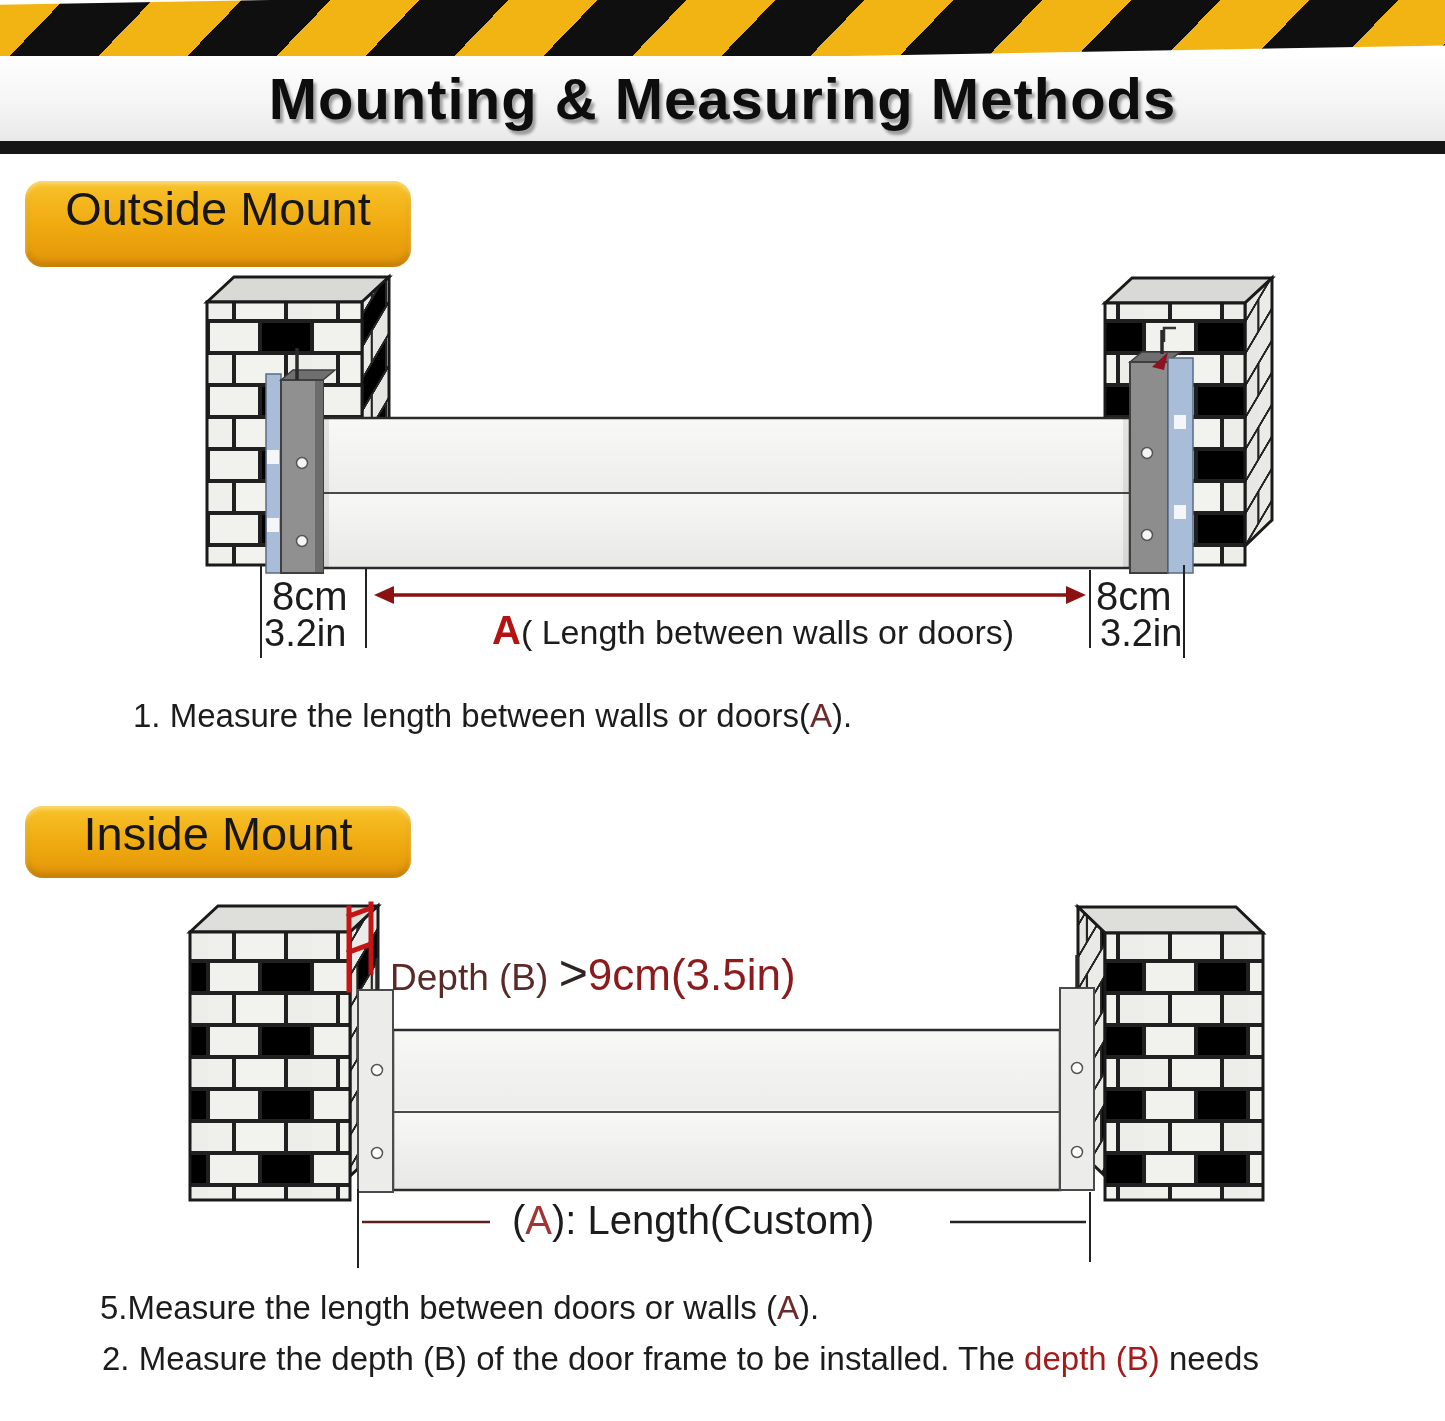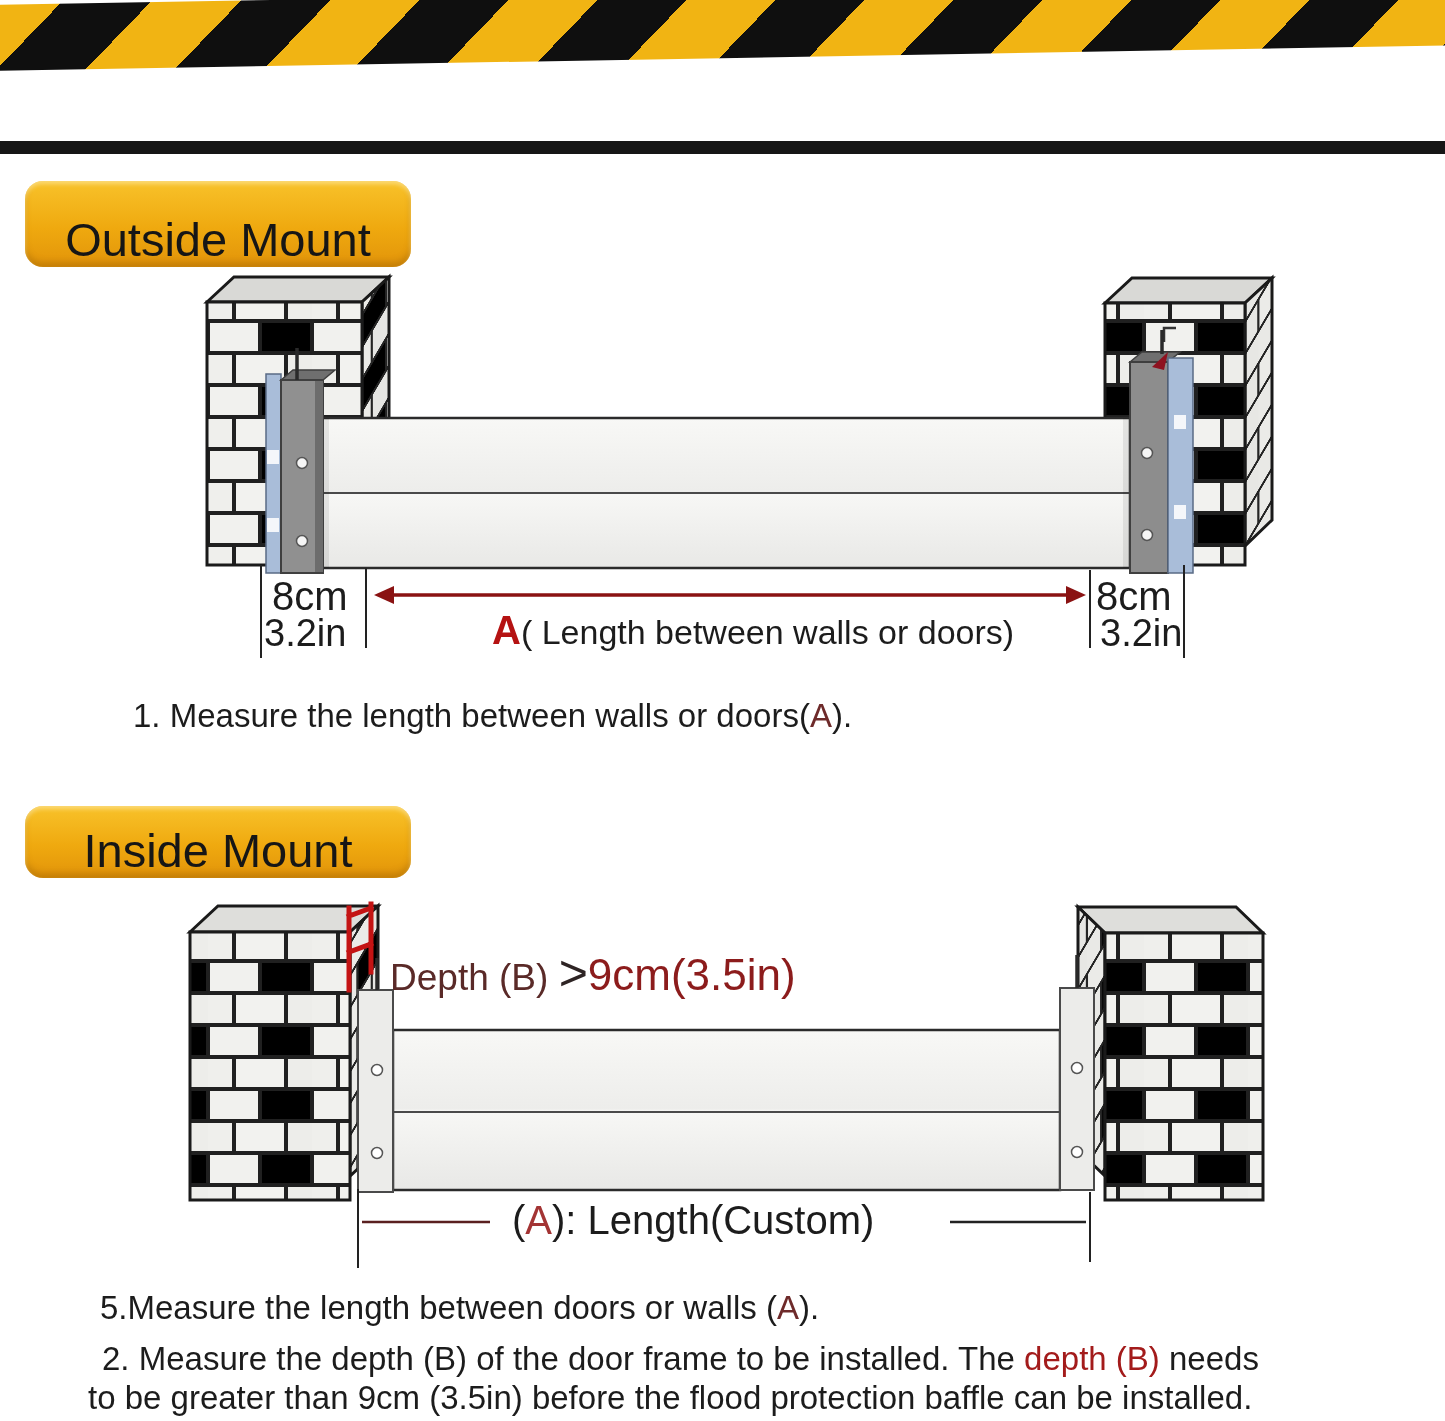"Mounting & Measuring Methods" div.abs { html: none -> <div> <div>Mounting &amp; Measuring Methods</div> </div> }
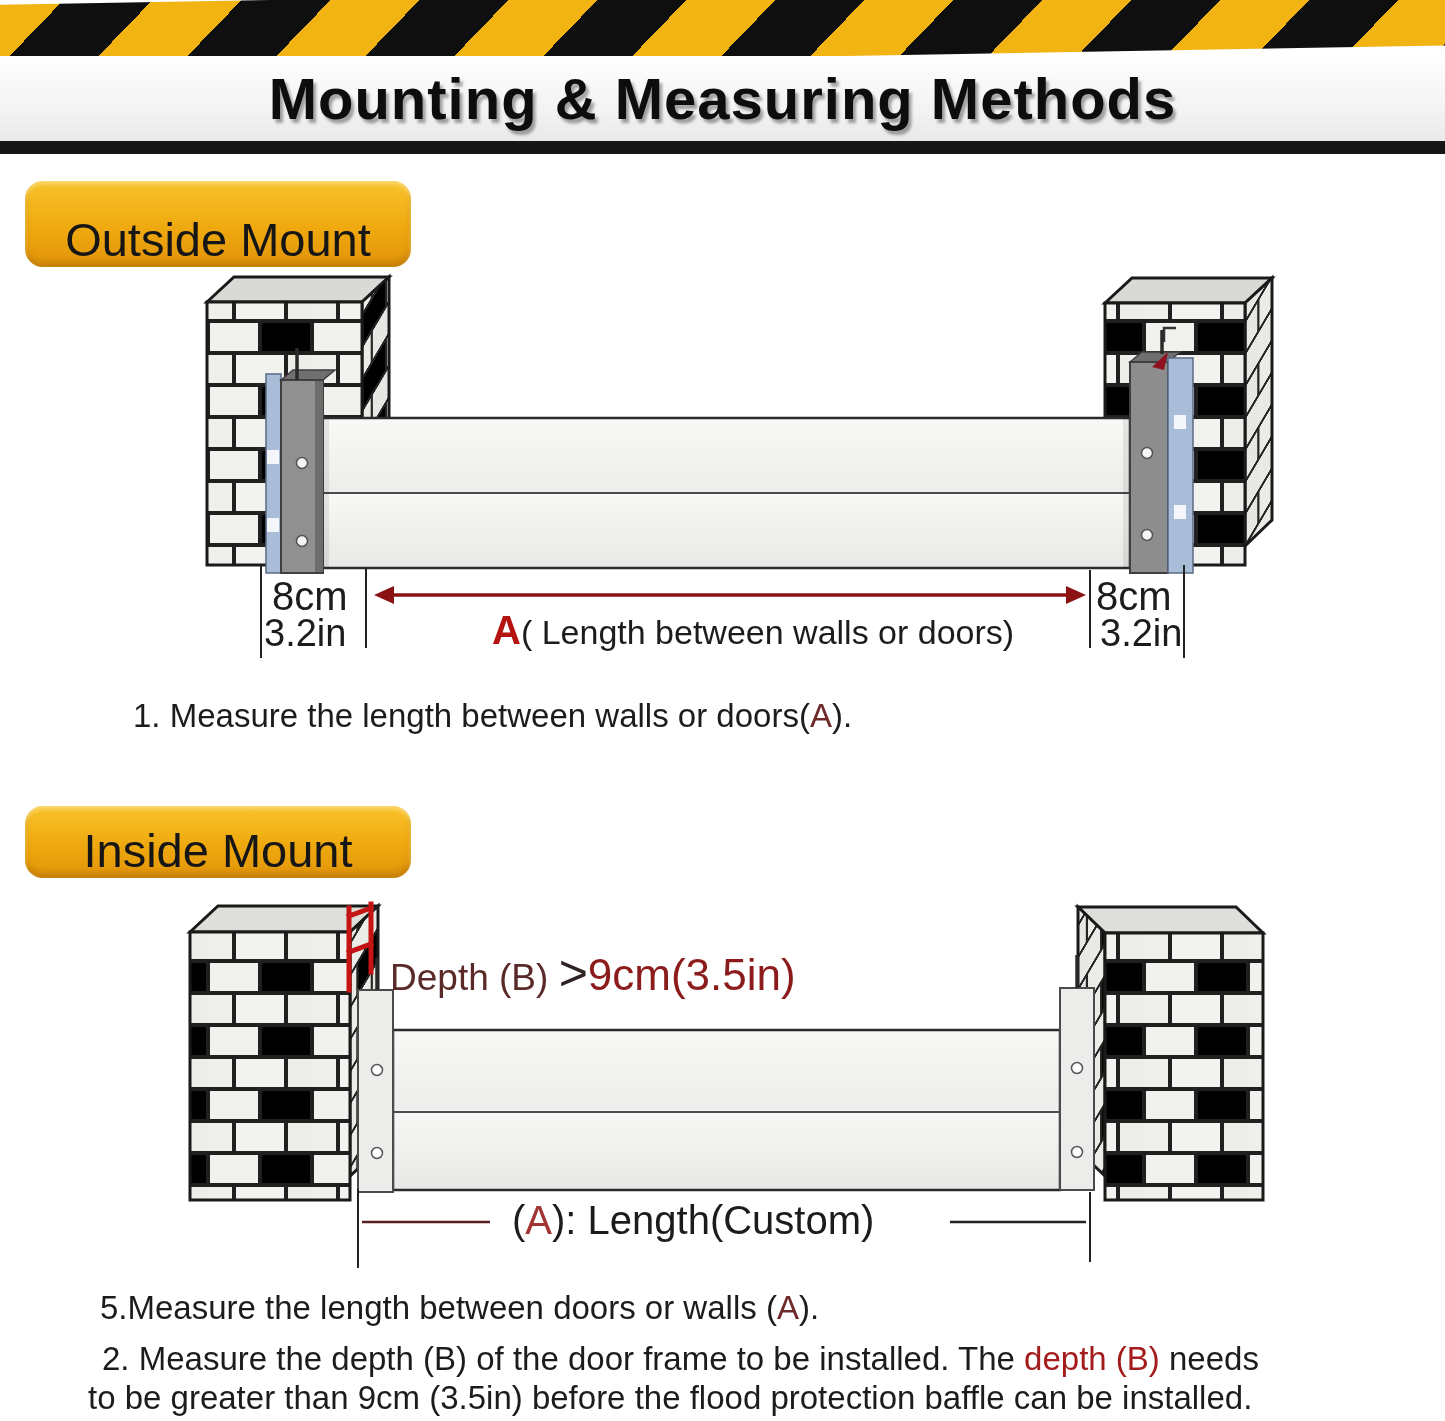"Outside Mount" .badge { align-items: flex-end -> flex-start }
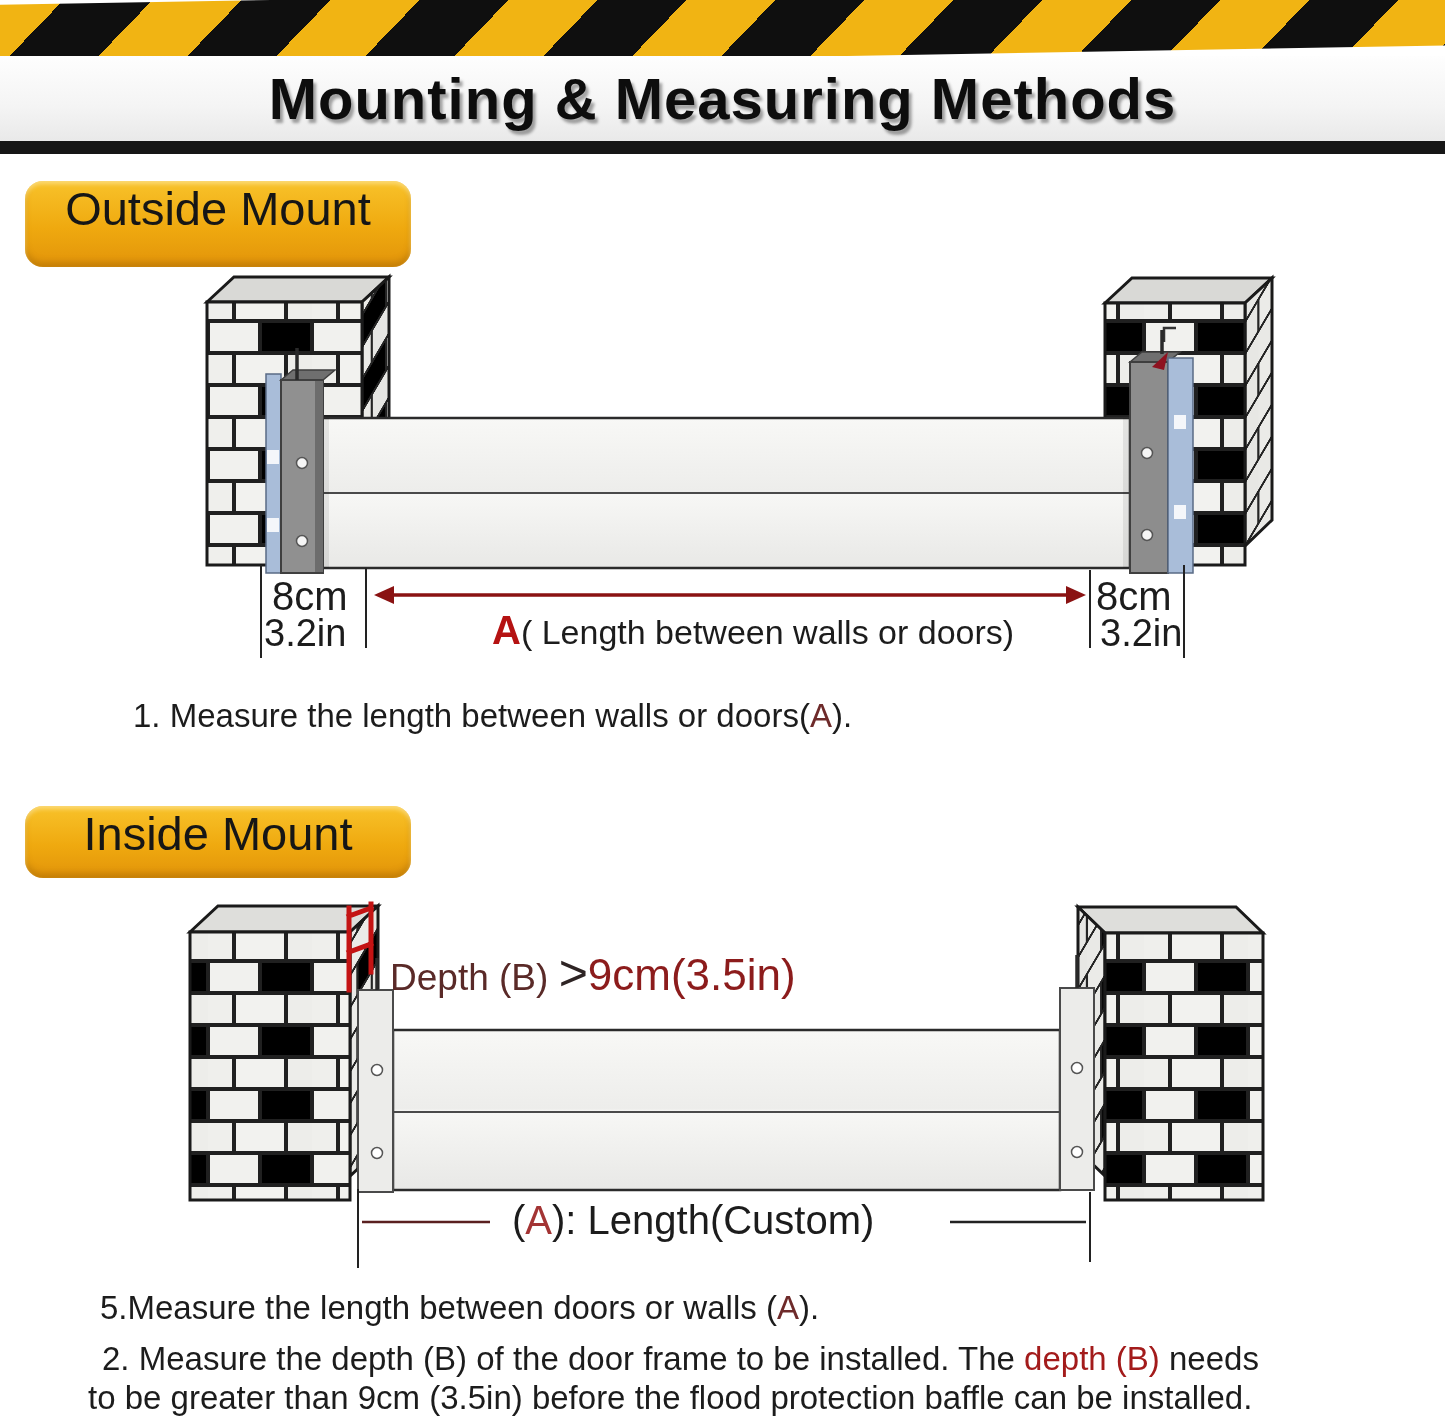"to be greater than 9cm" div.abs { html: <div> <span>to be greater than 9cm (3.5in) before the flood protection baffle can be installed.</span> </div> -> none }
